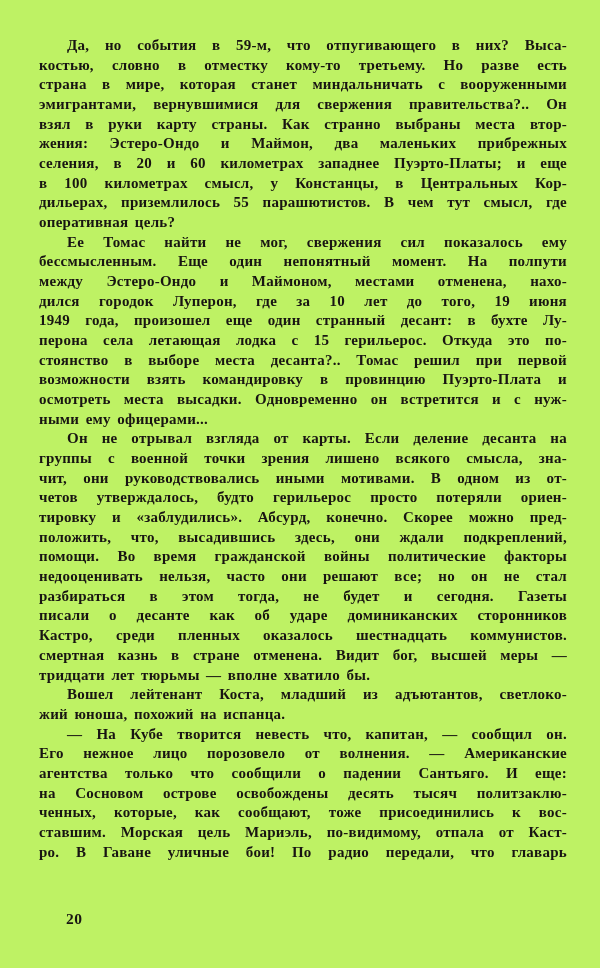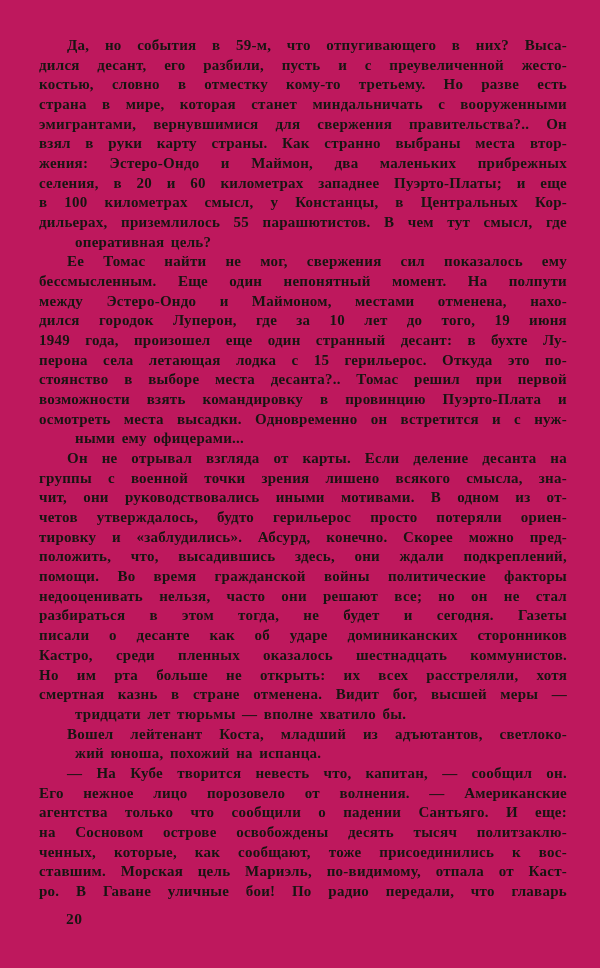"Да, но события в 59-м," .page { background: #be185d -> #bef264 }
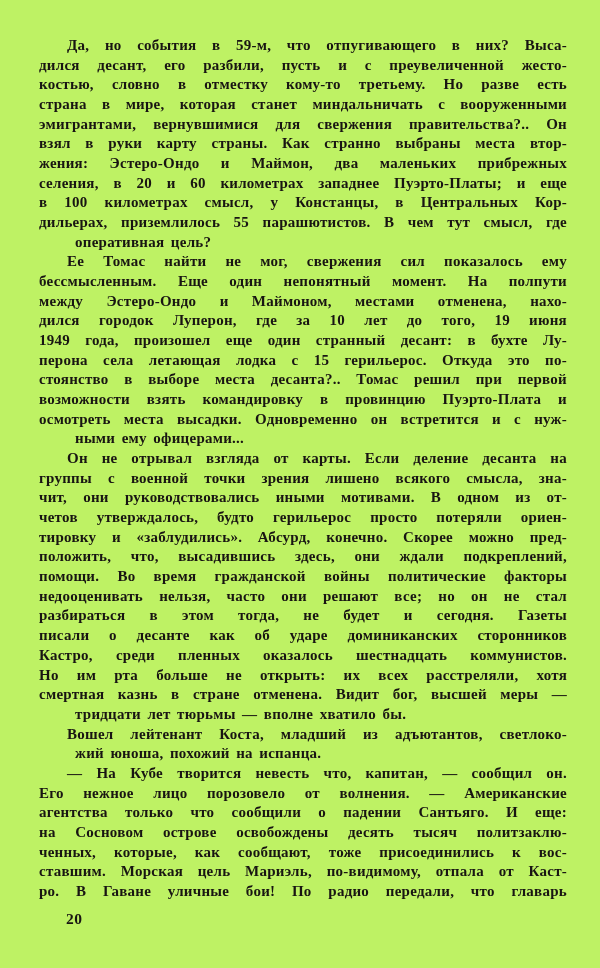"дился десант, его разбили, пусть" div.line { html: <div>дился десант, его разбили, пусть и с преувеличенной жесто-</div> -> none }
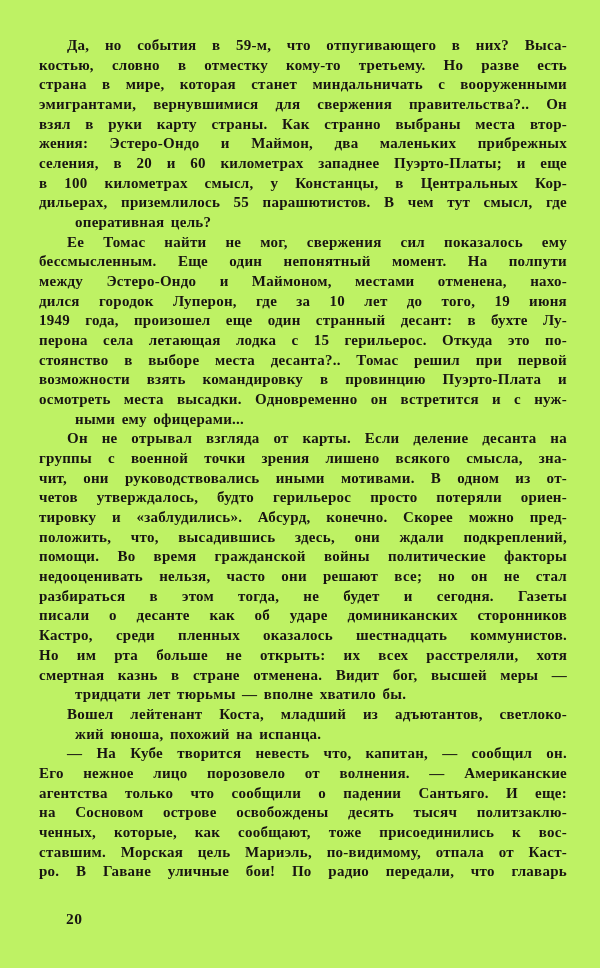"оперативная цель?" .line.end { margin-left: 36px -> none }
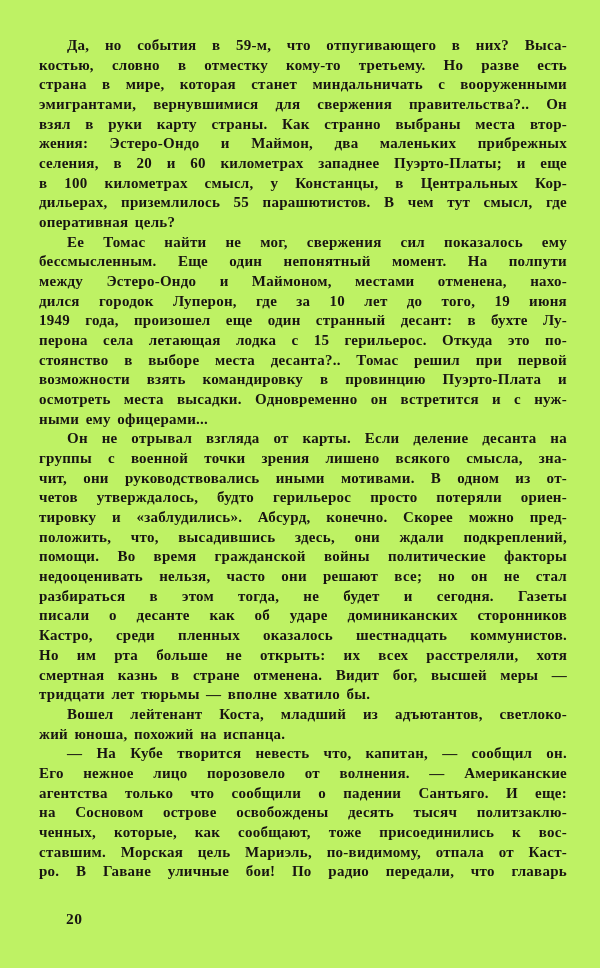"Но им рта больше не" div.line { html: <div>Но им рта больше не открыть: их всех расстреляли, хотя</div> -> none }
